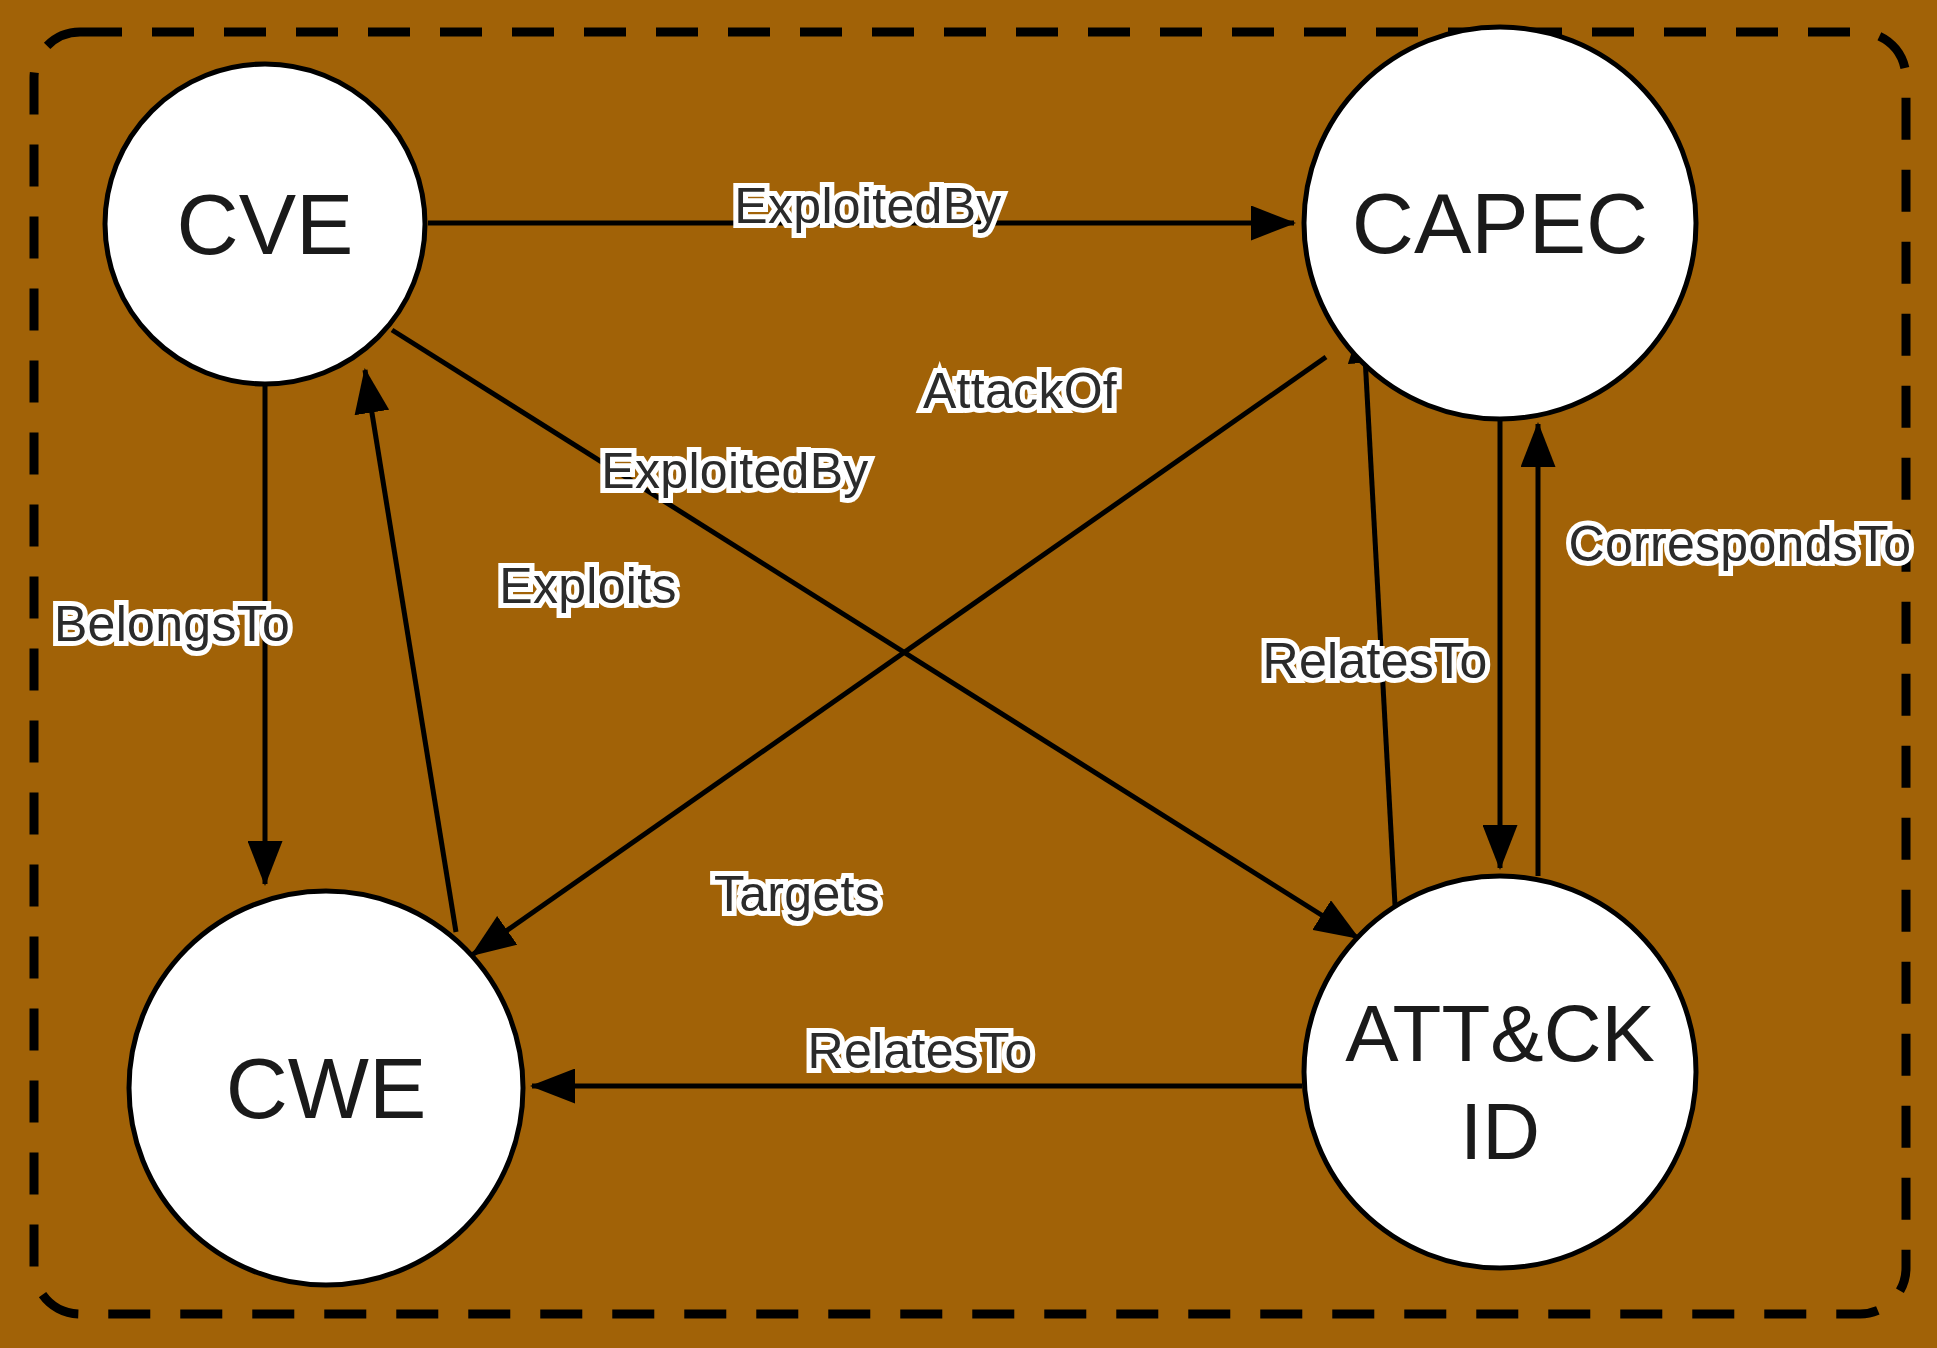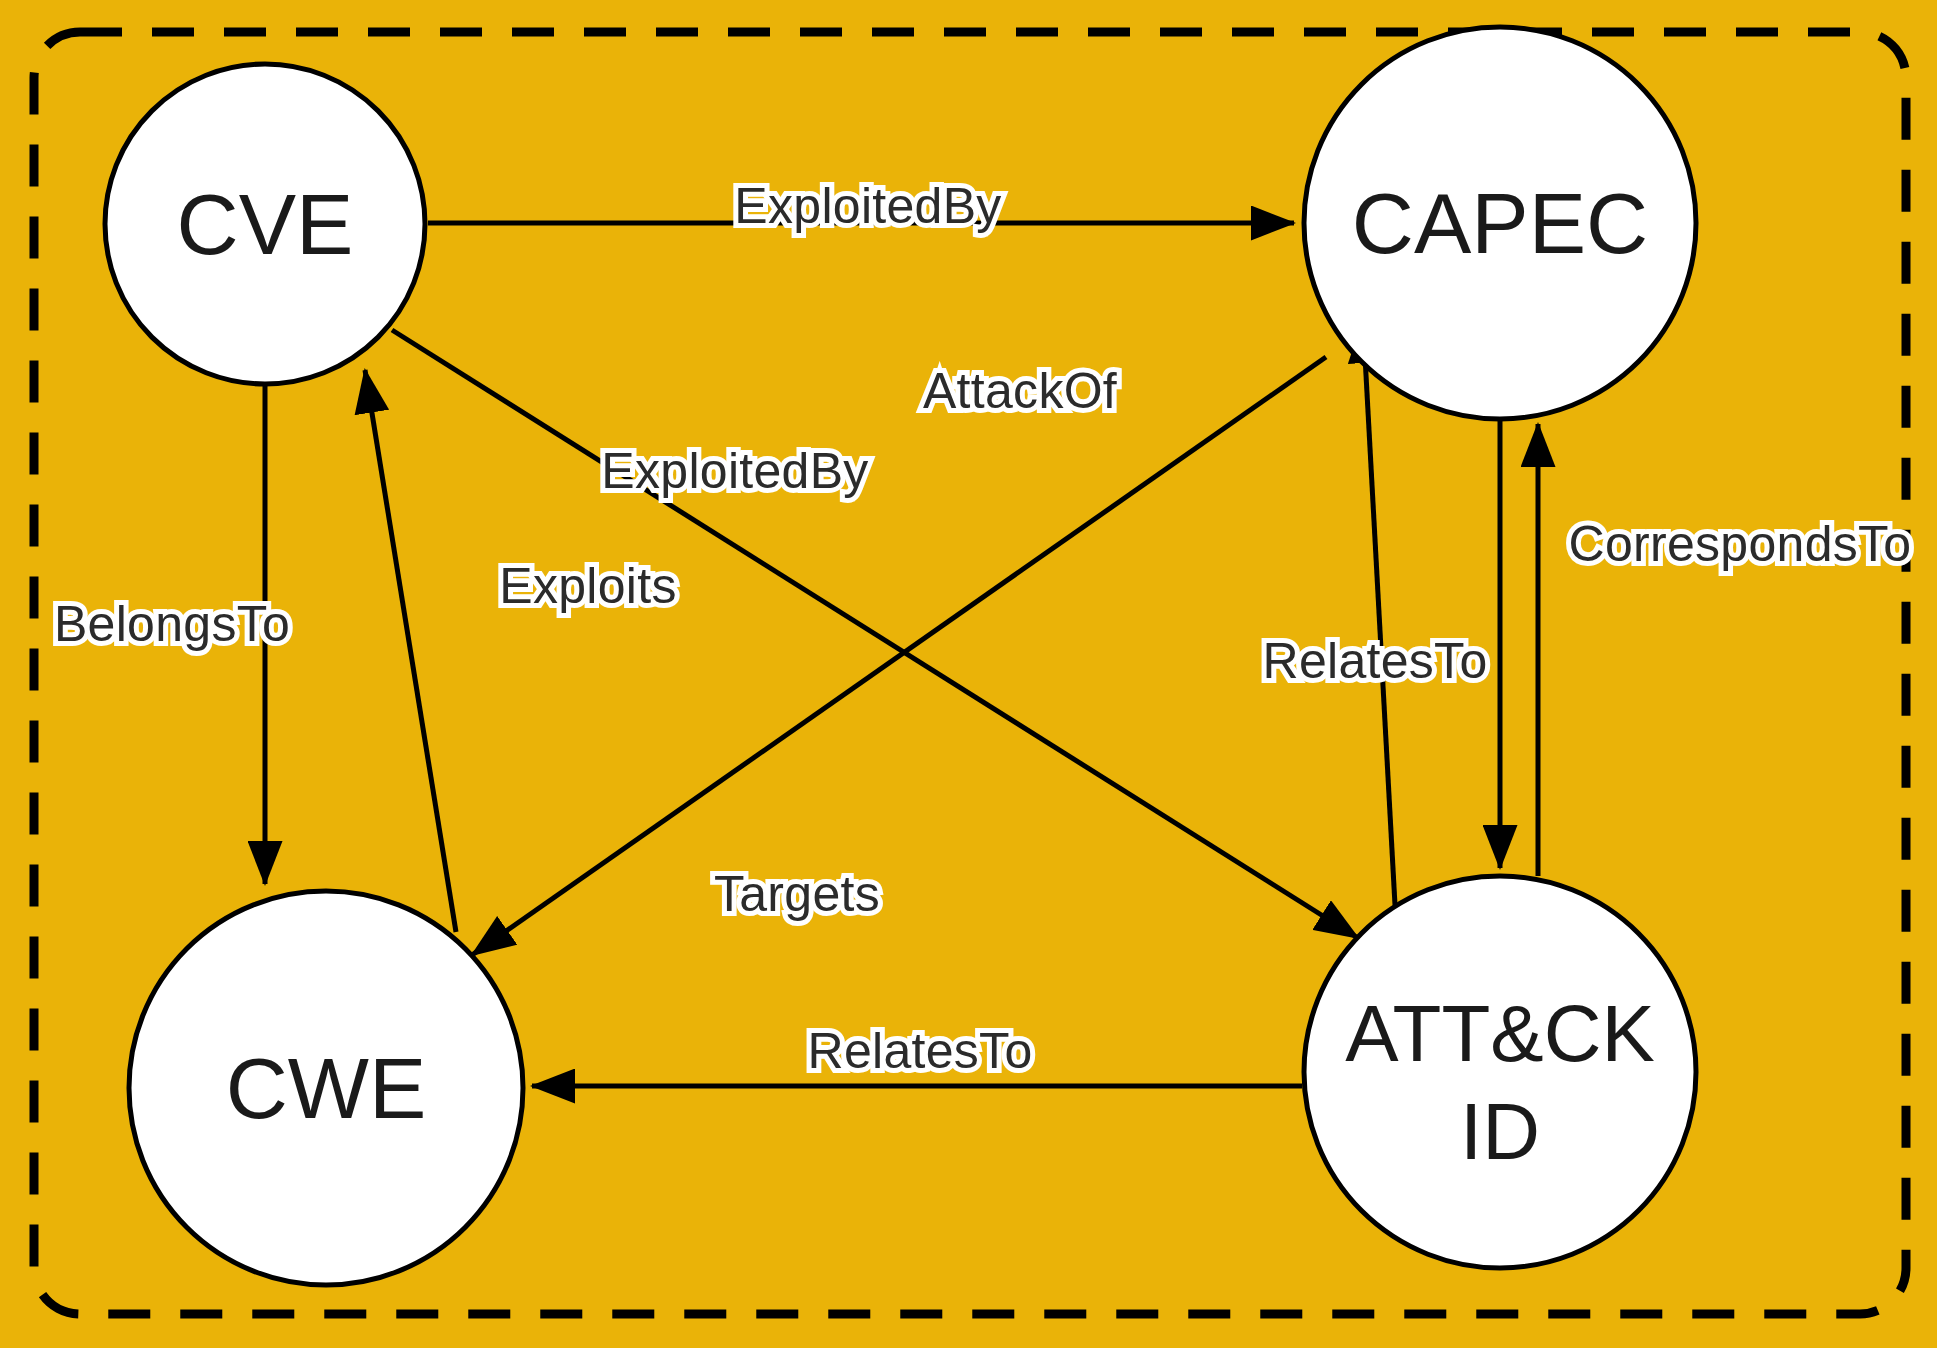"CVE" #canvas { background: #eab308 -> #a16207 }
